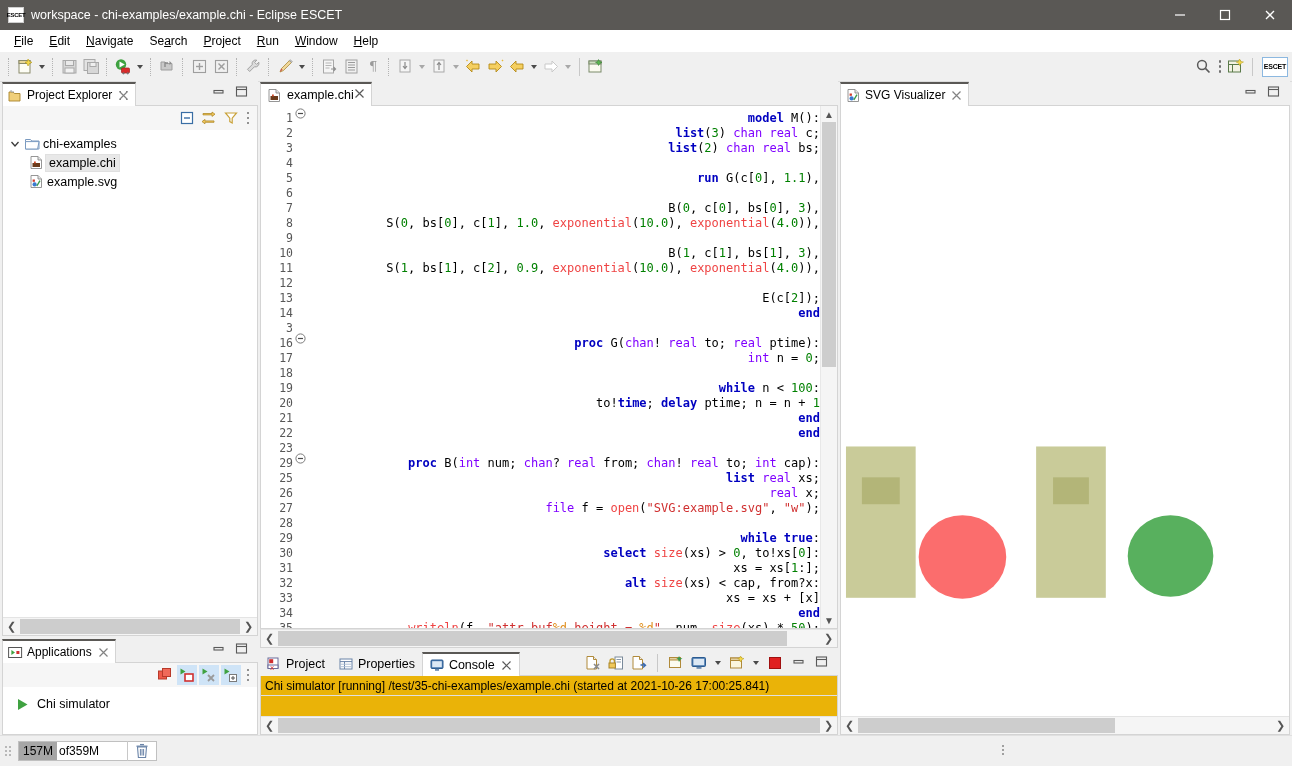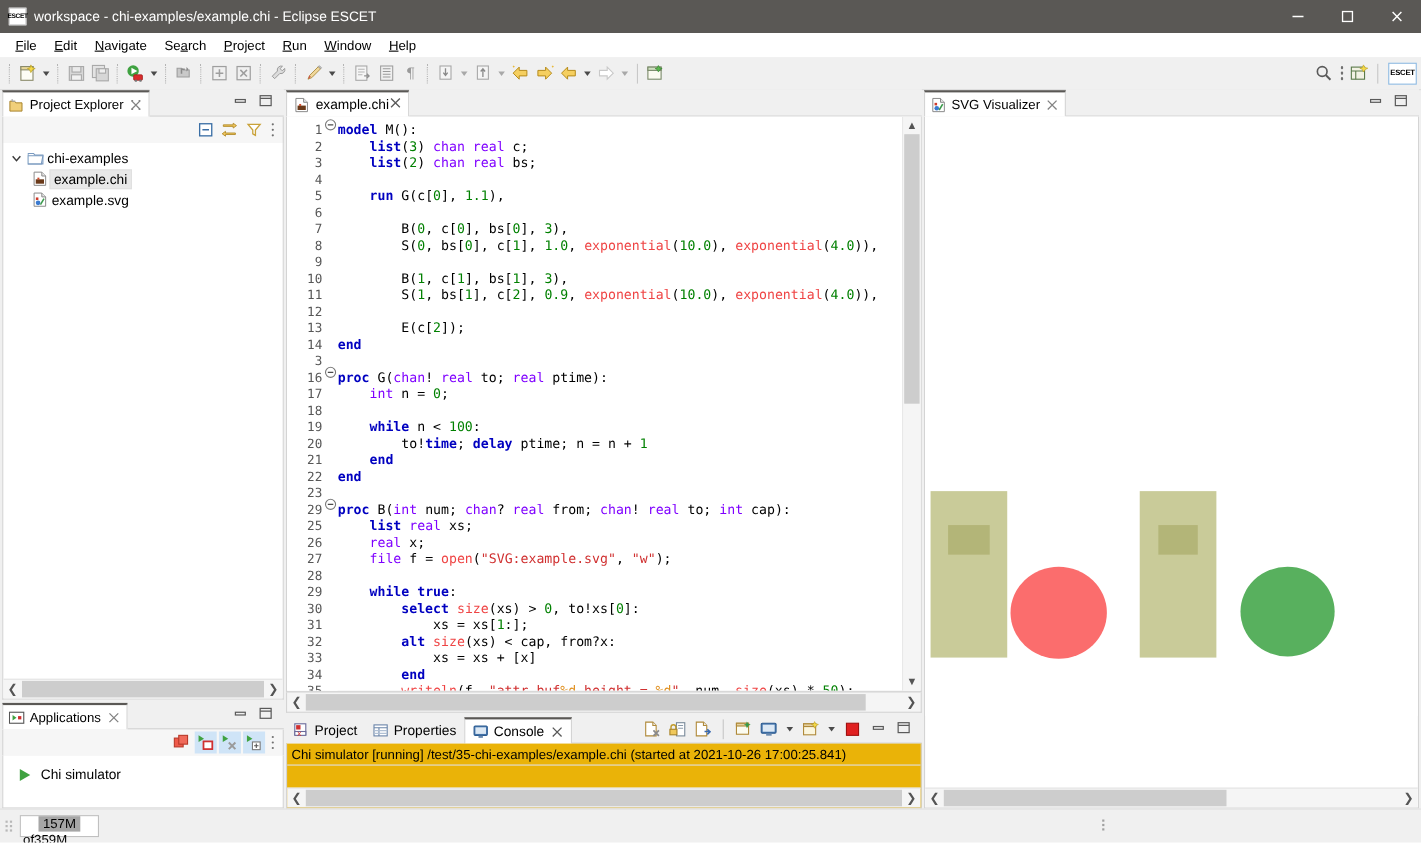"model M():" .cline { text-align: none -> right }
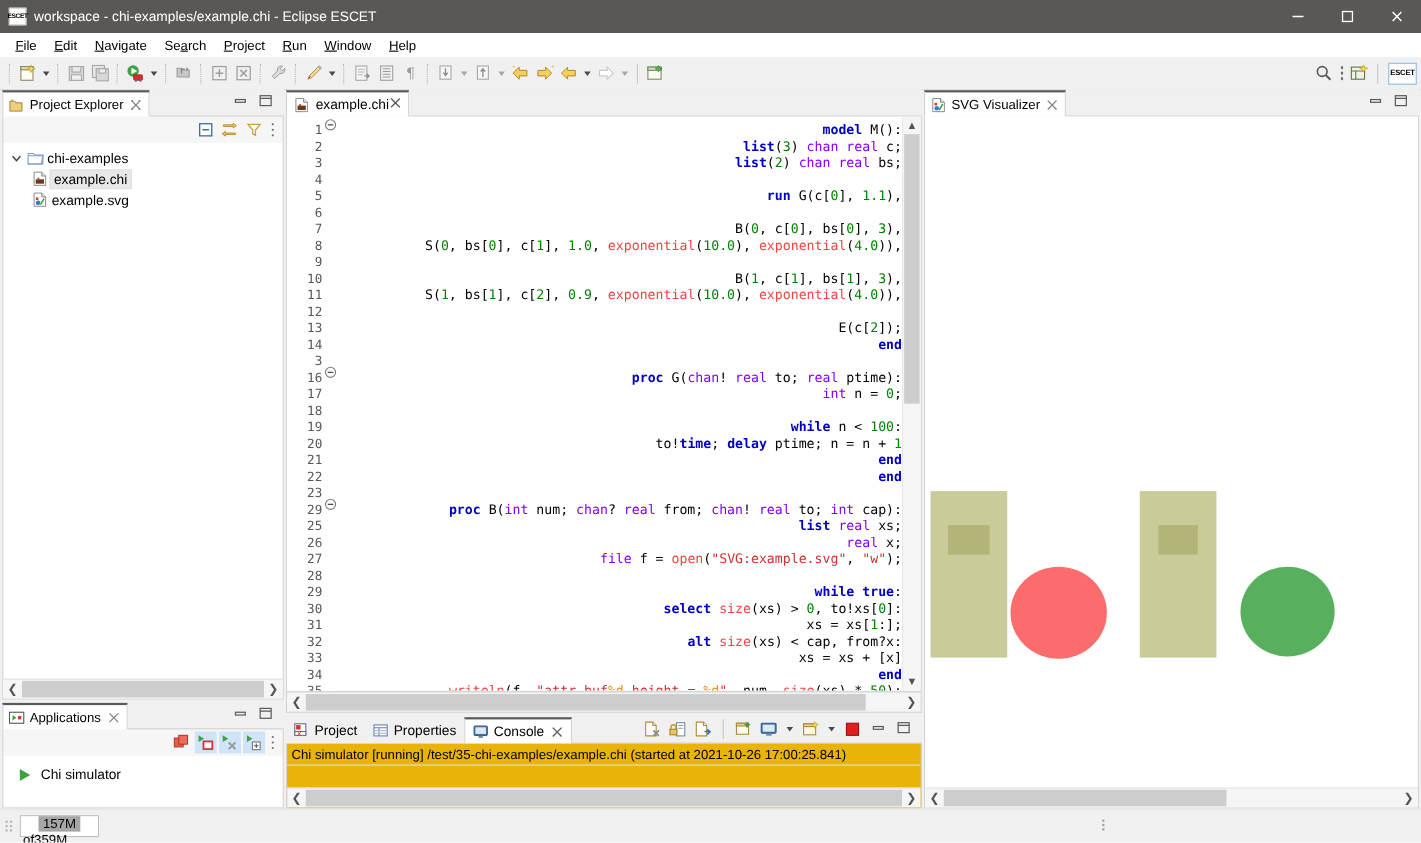"157M" .heap { flex-direction: column -> none }
